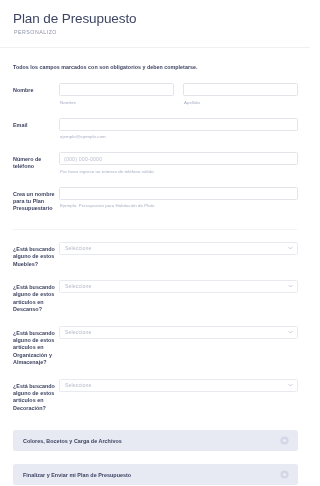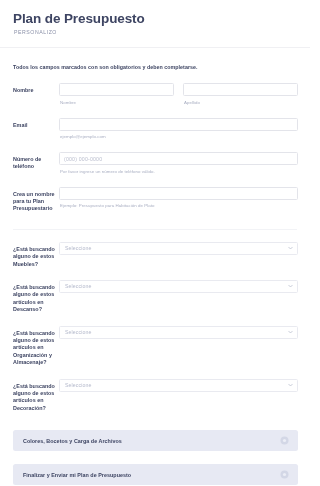"Plan de Presupuesto" .form-title { font-weight: bold -> normal }
